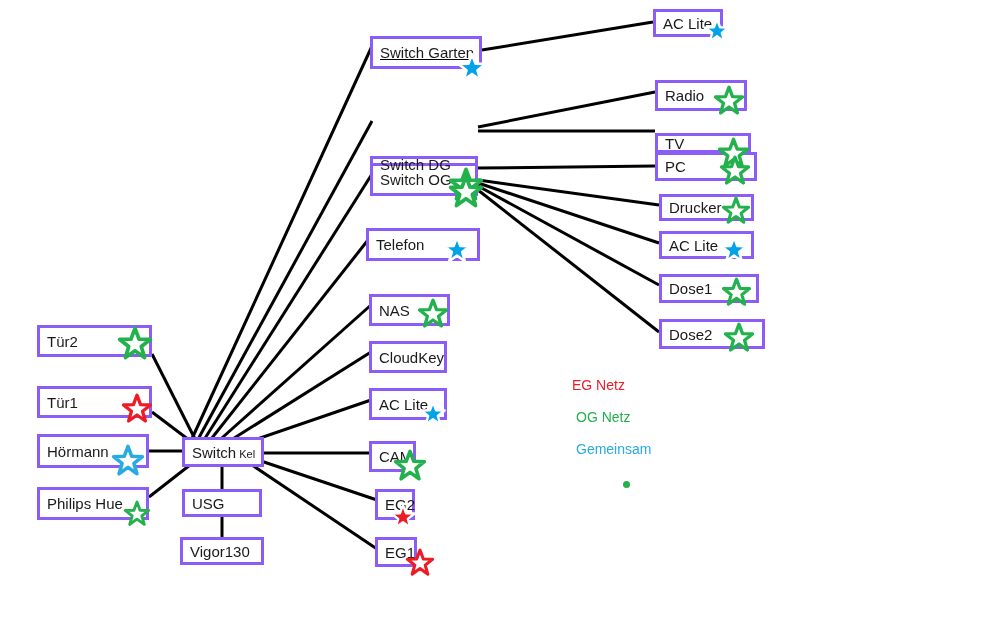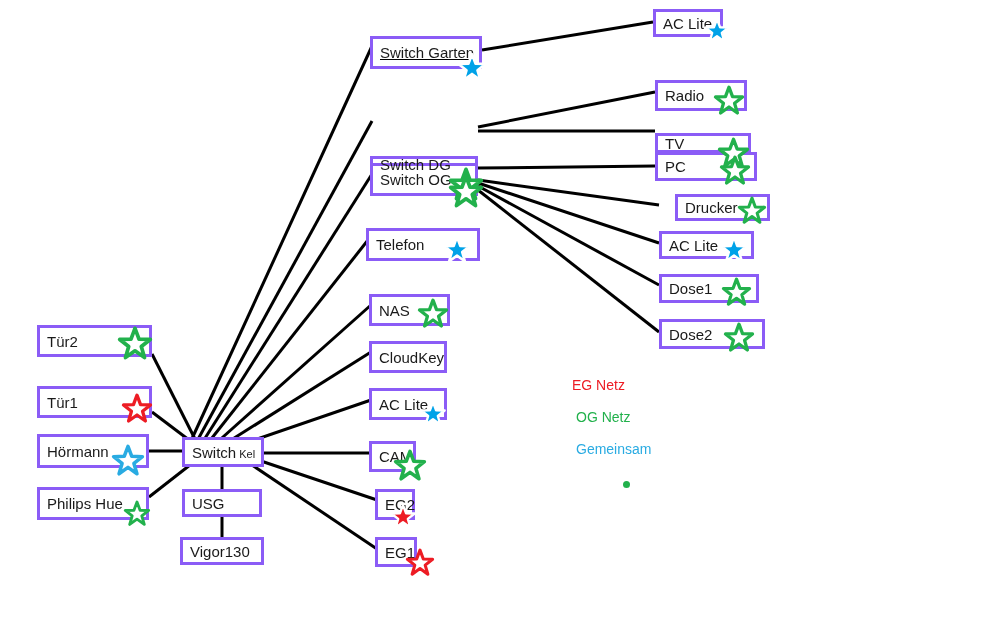"Drucker" div.node { margin-left: 16px -> none }
